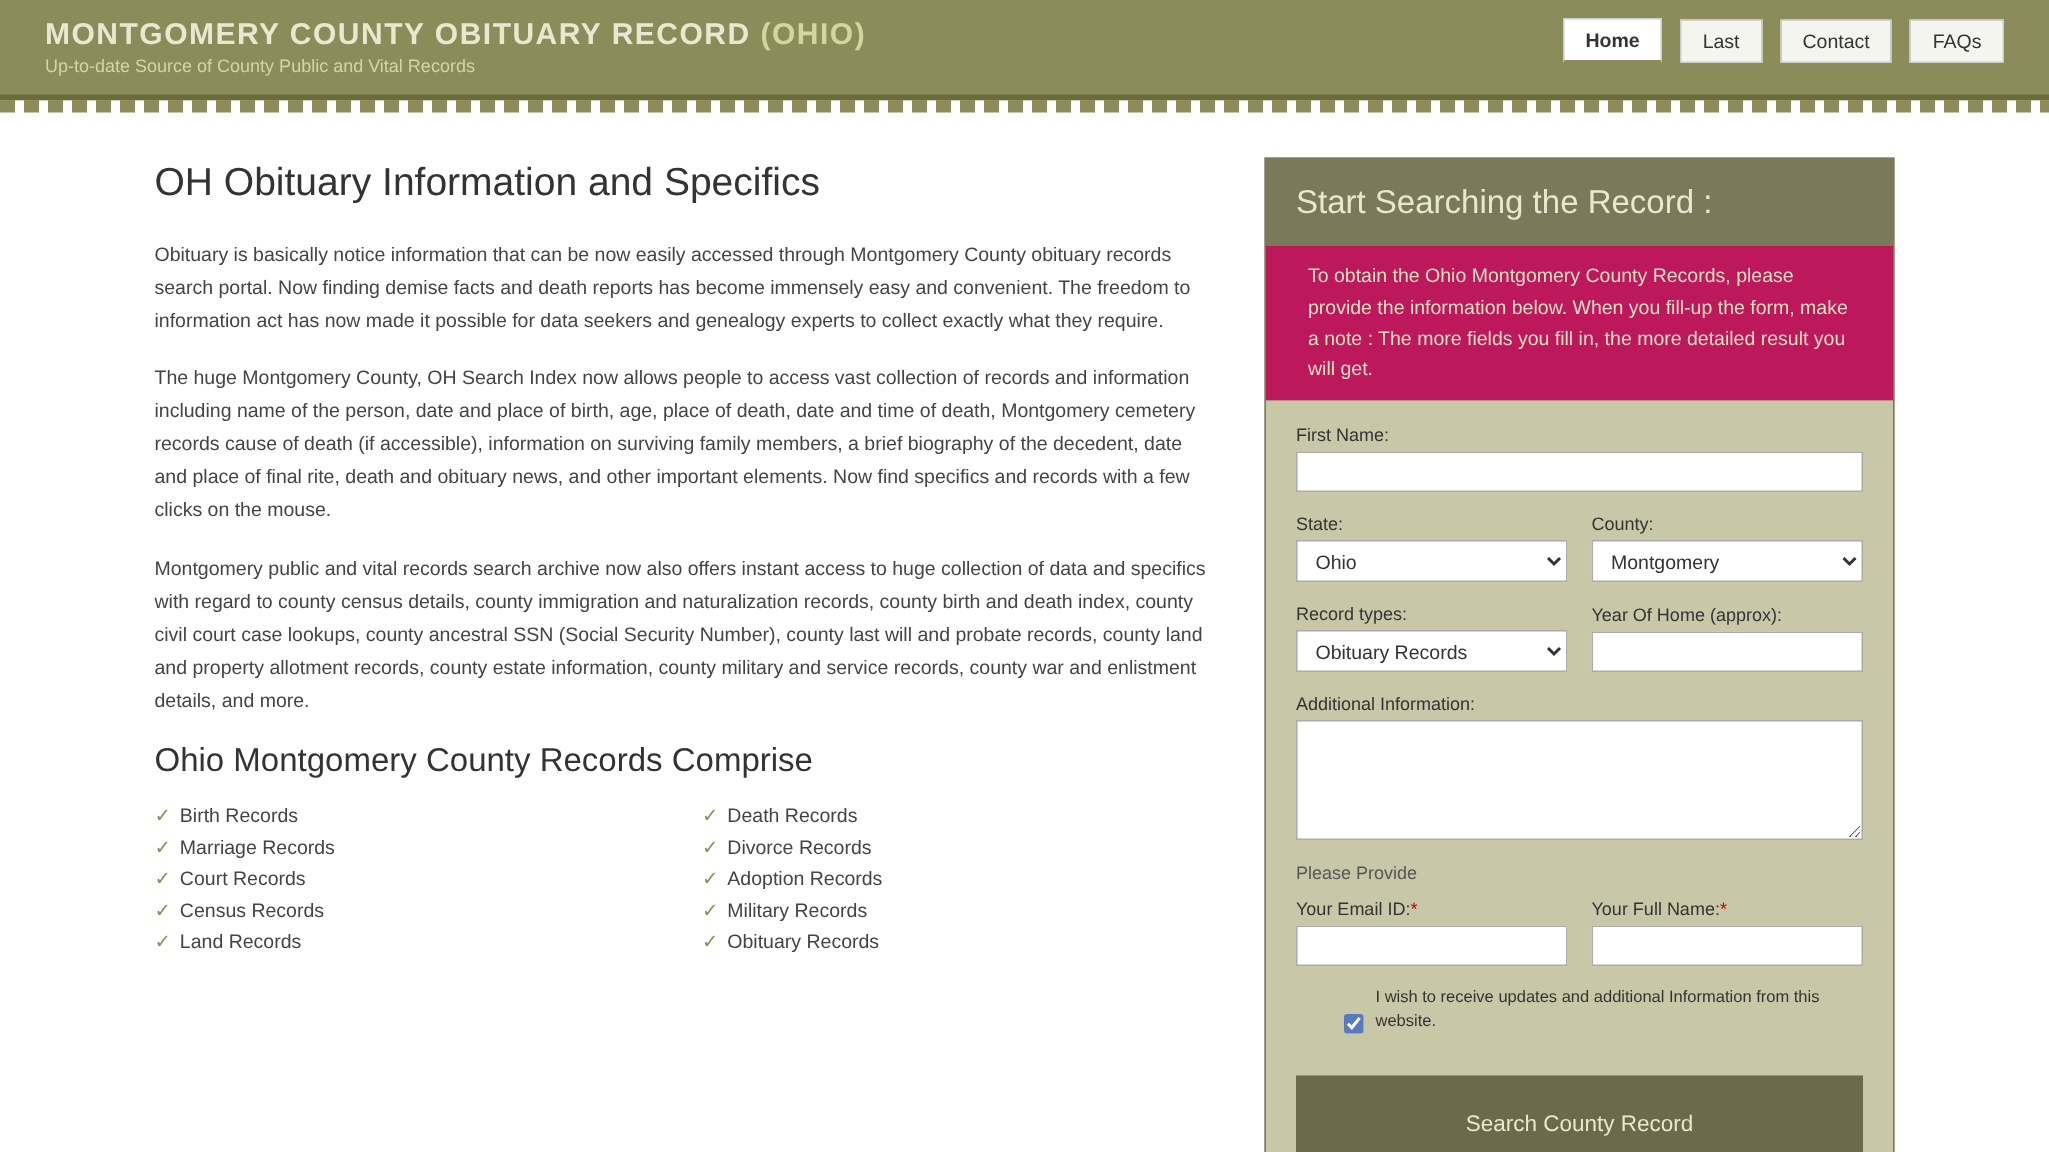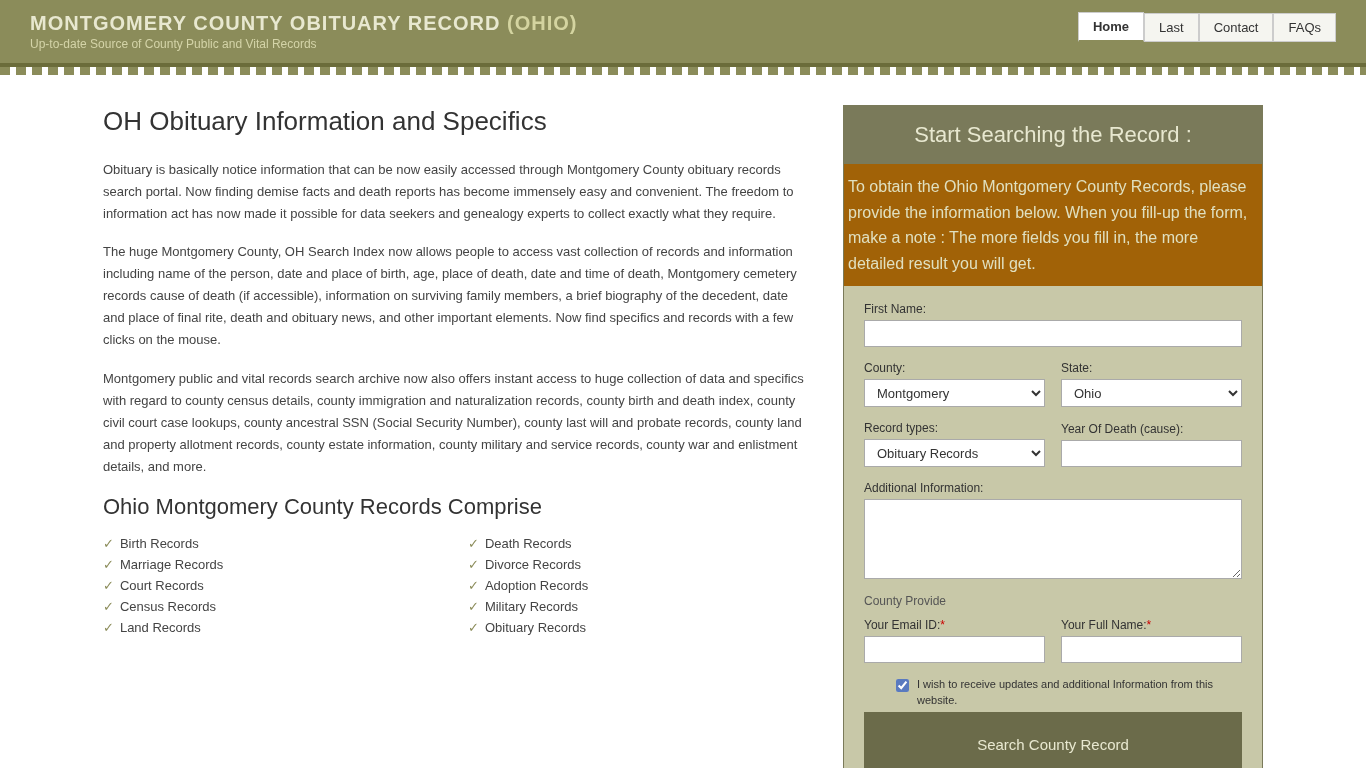"Home" .header-nav { gap: 0 -> 12px }
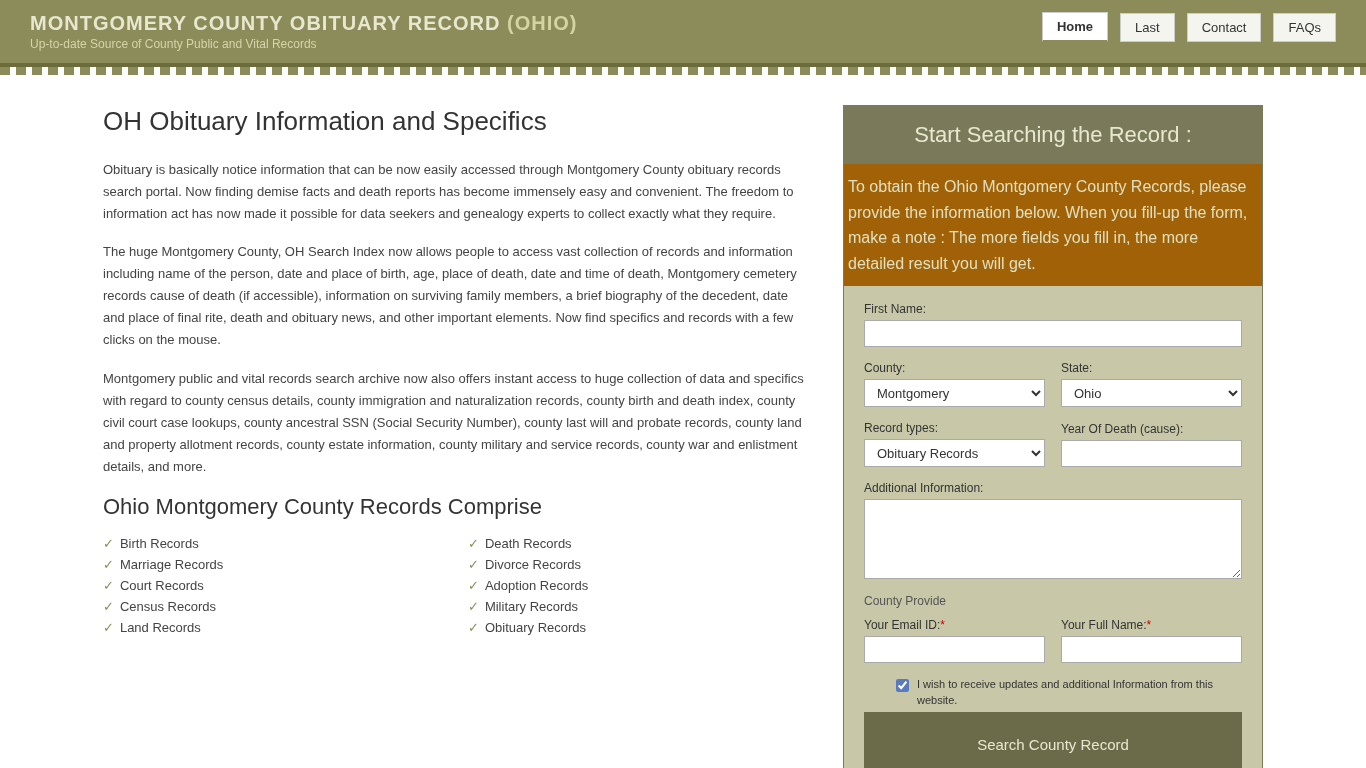"Start Searching the Record :" .right-panel .panel-header h2 { text-align: center -> none }
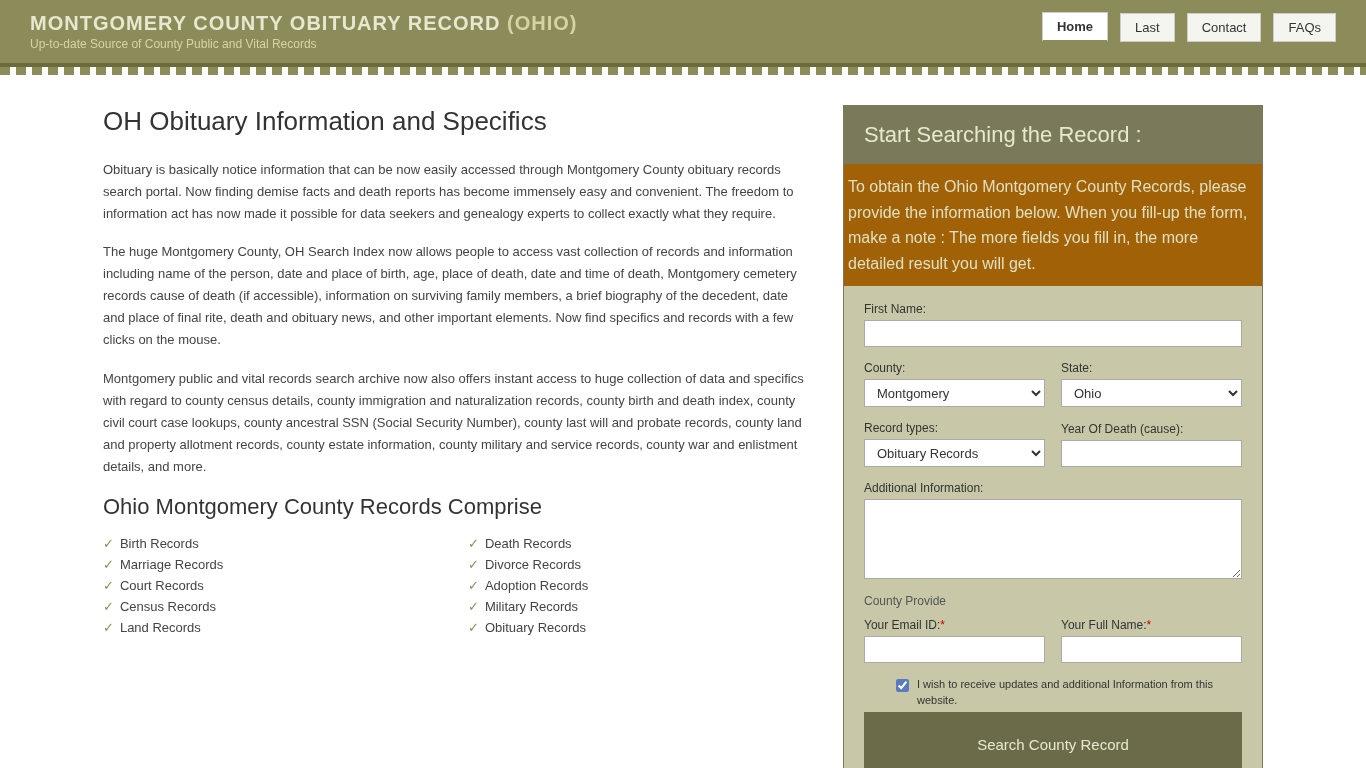"To obtain the Ohio Montgomery" .right-panel .panel-subtext { background: #a16207 -> #be185d; font-size: 16px -> 13px; padding: 10px 4px -> 10px 28px }
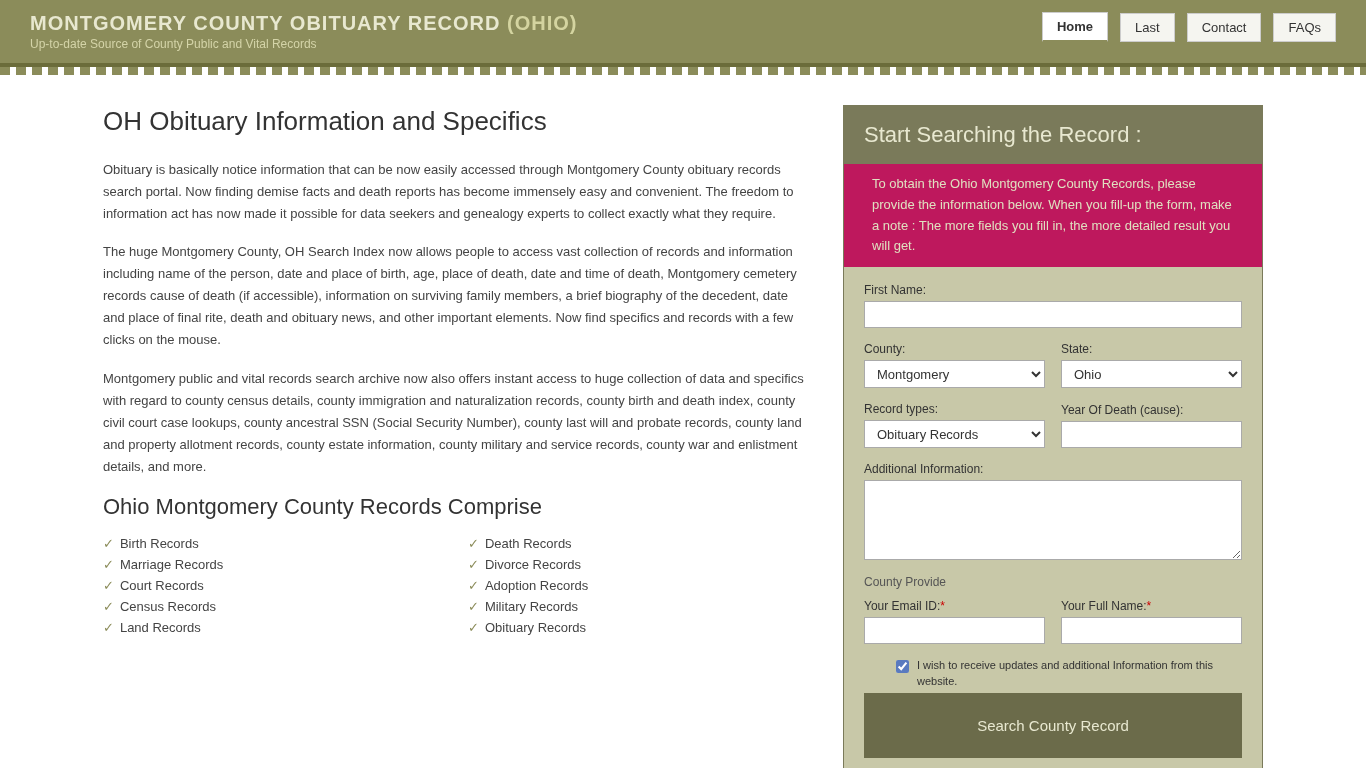"County:" div.form-group { order: before "State:" -> after "State:" }
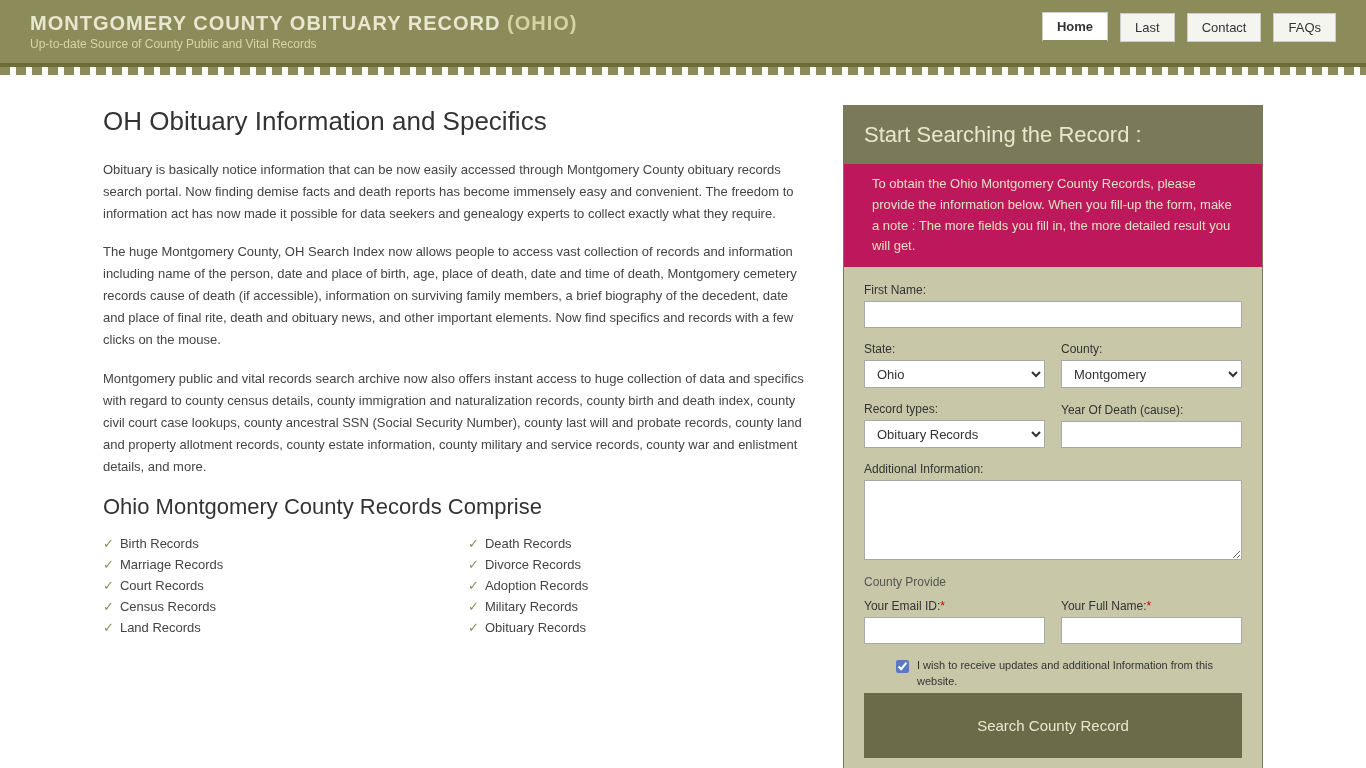"Year Of Death (cause):" label { text: Death (cause -> Home (approx }
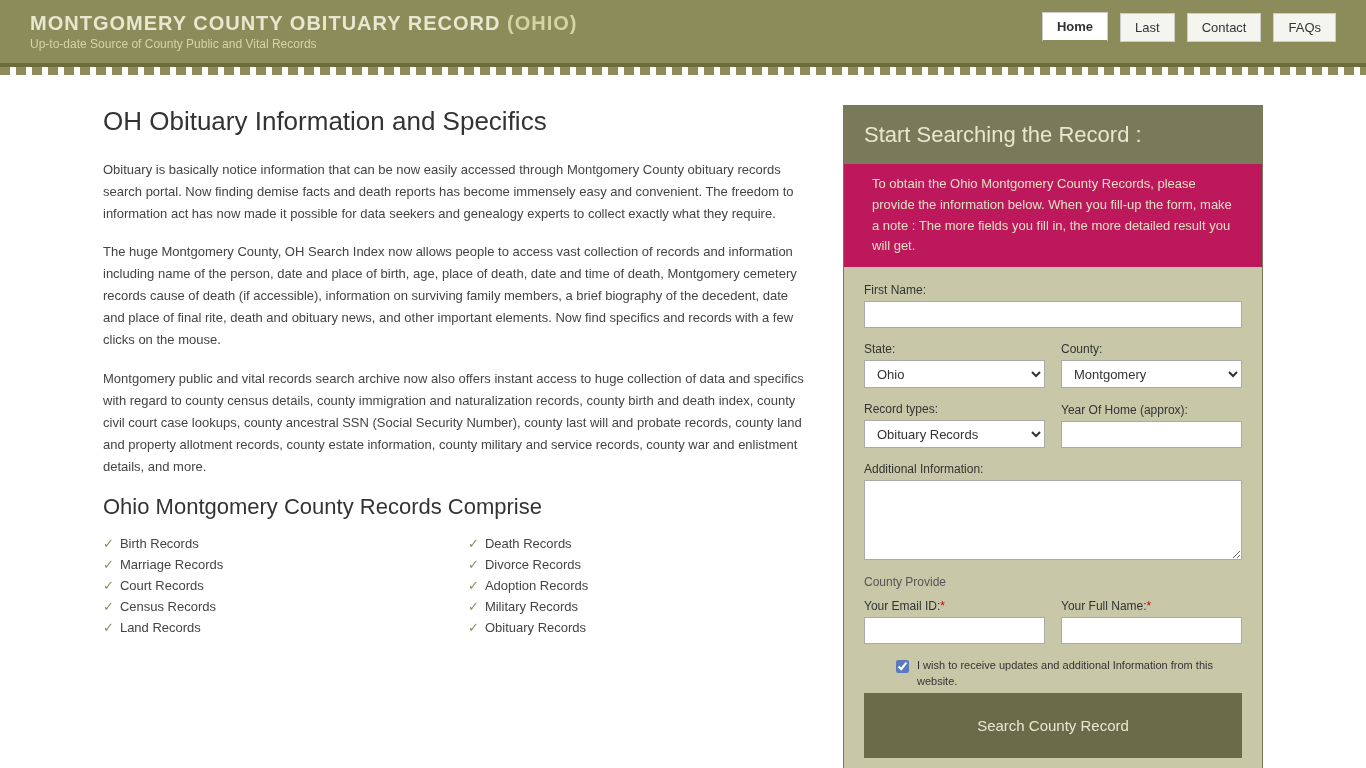"County Provide" div.please-provide { text: County -> Please }
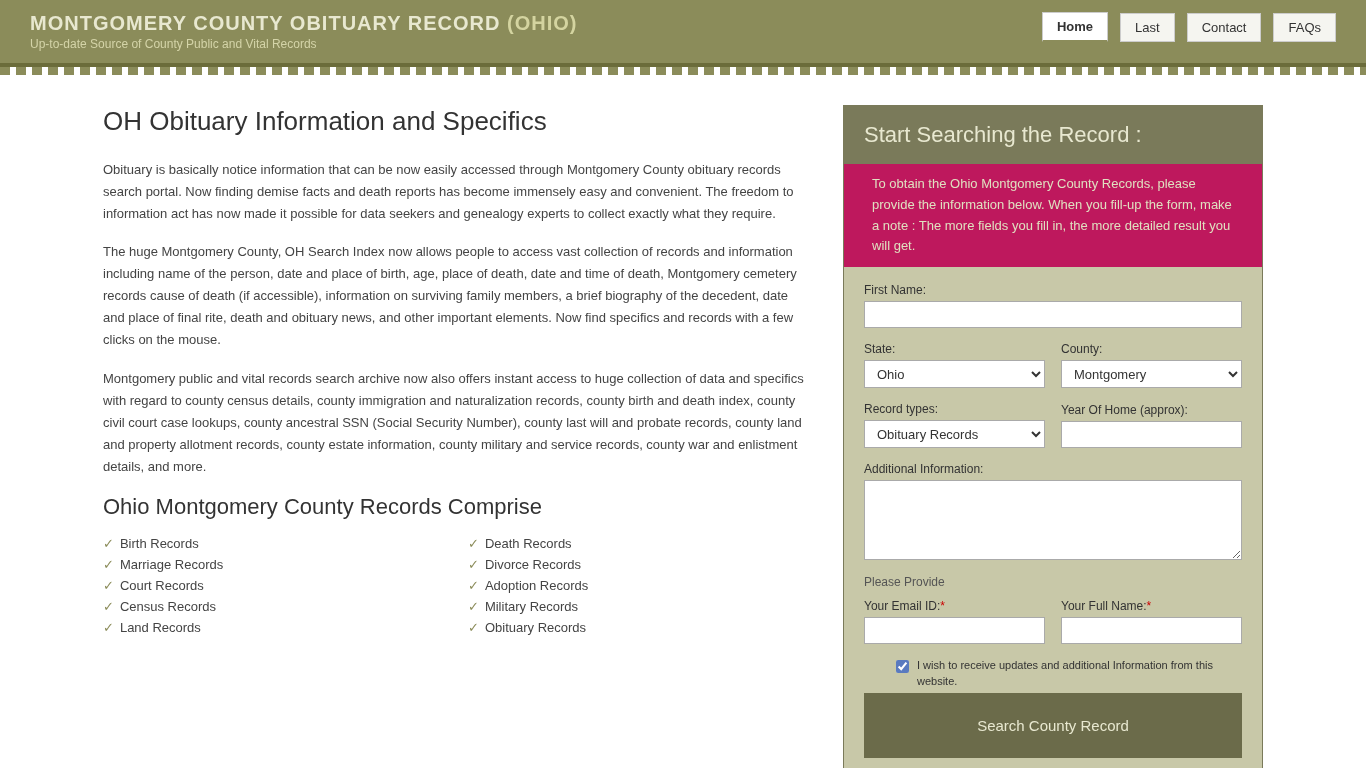"I wish to receive updates" .checkbox-row { align-items: flex-start -> flex-end; margin-bottom: 4px -> 28px }
